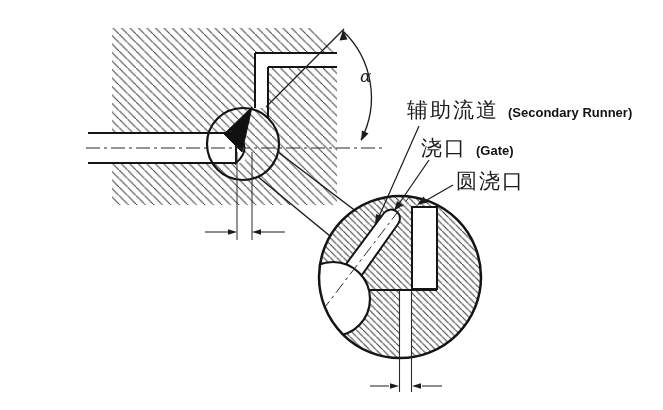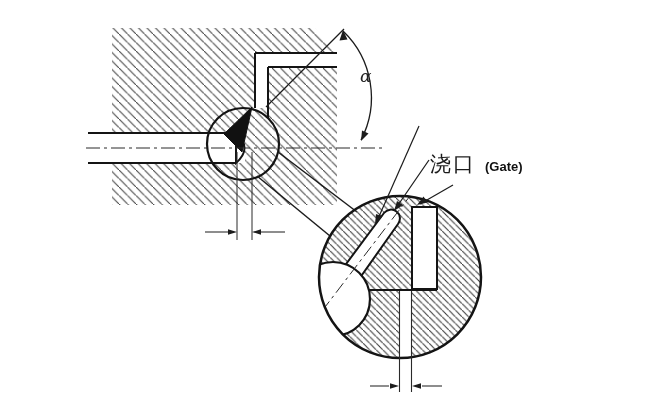"辅助流道" div.label-row { html: none -> <div> <span>辅助流道</span> <span>(Secondary Runner)</span> </div> }
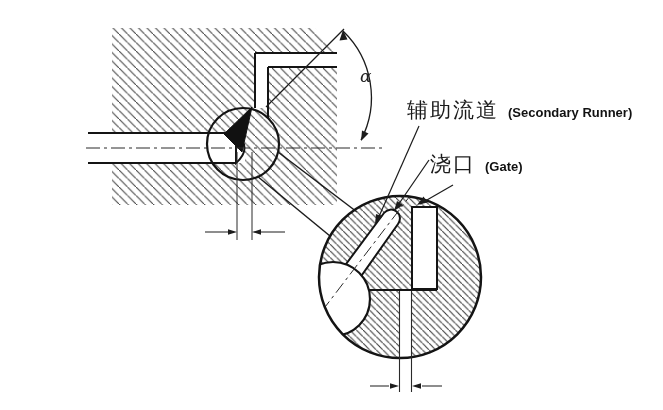"浇口" div.label-row { left: 430px -> 421px; margin-top: 16px -> none }
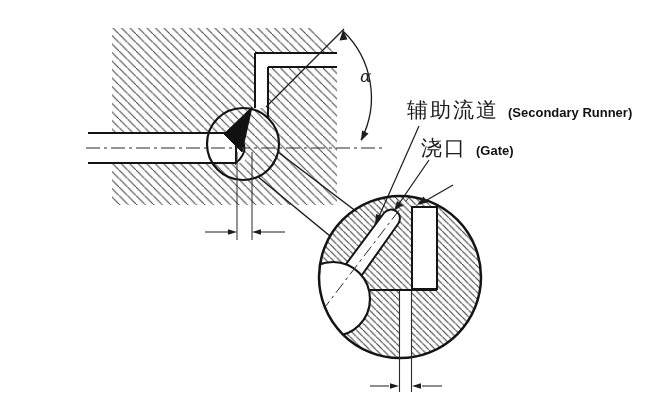"圆浇口" span.zh { html: none -> <span>圆浇口</span> }
